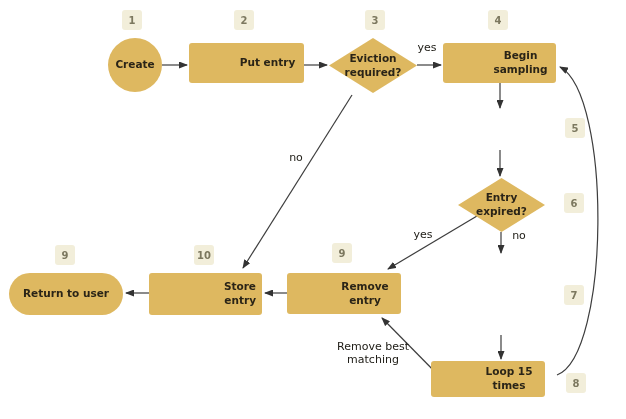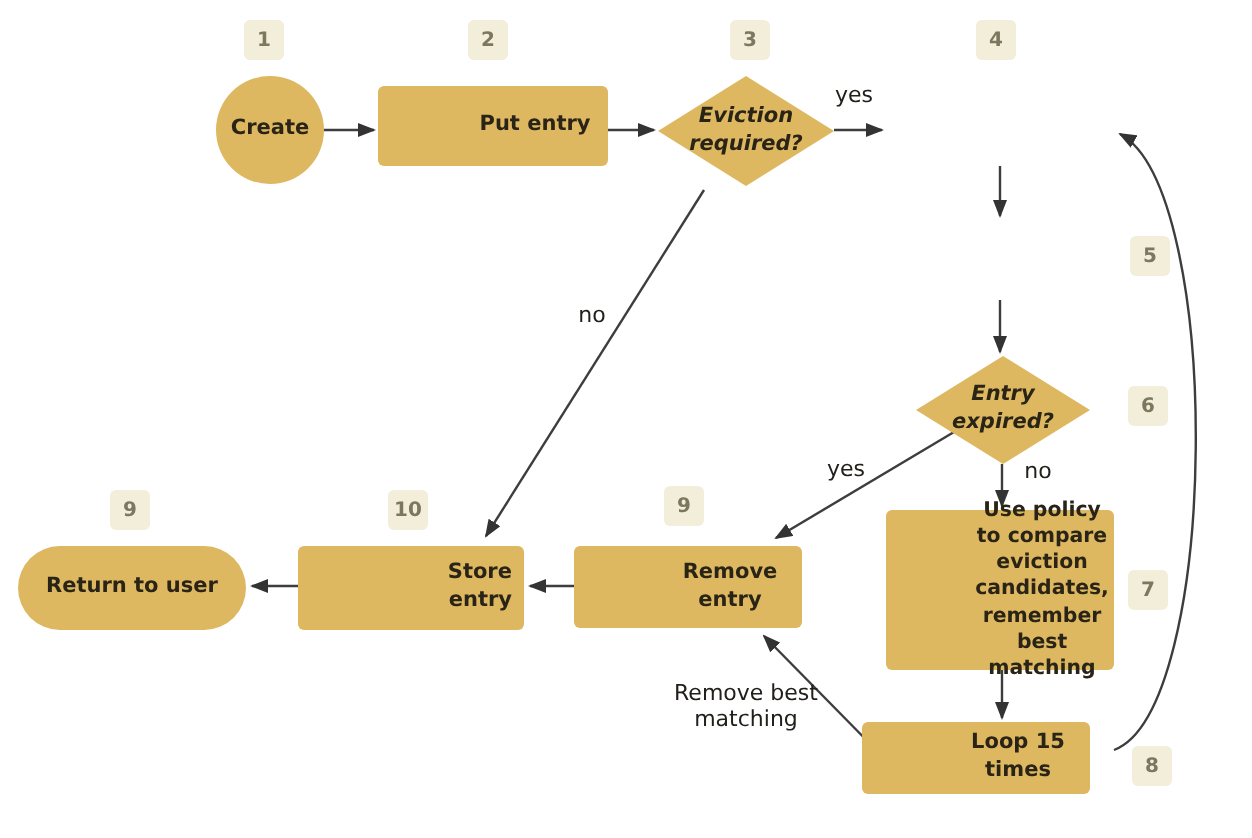"Eviction required?" .shape-diamond { font-style: italic -> none }
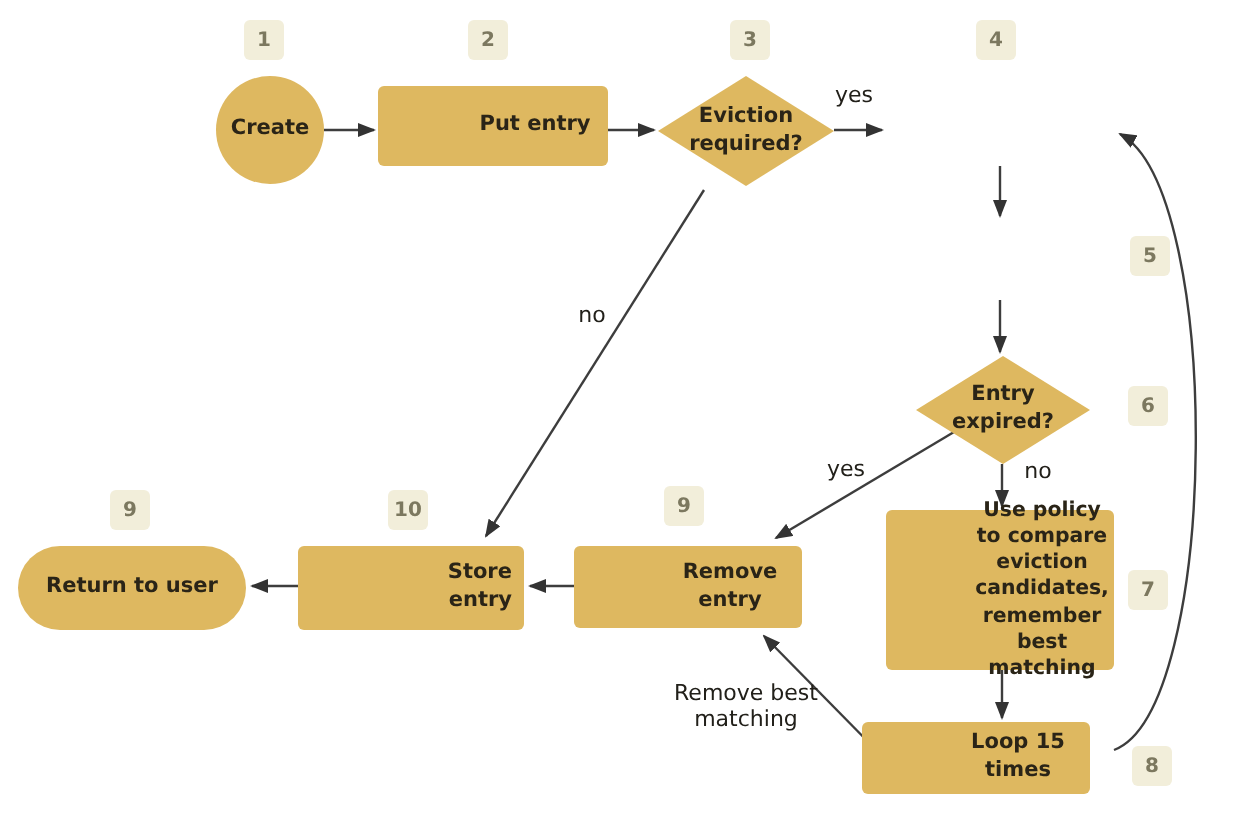"Begin sampling" div.node { html: none -> <div>Begin sampling</div> }
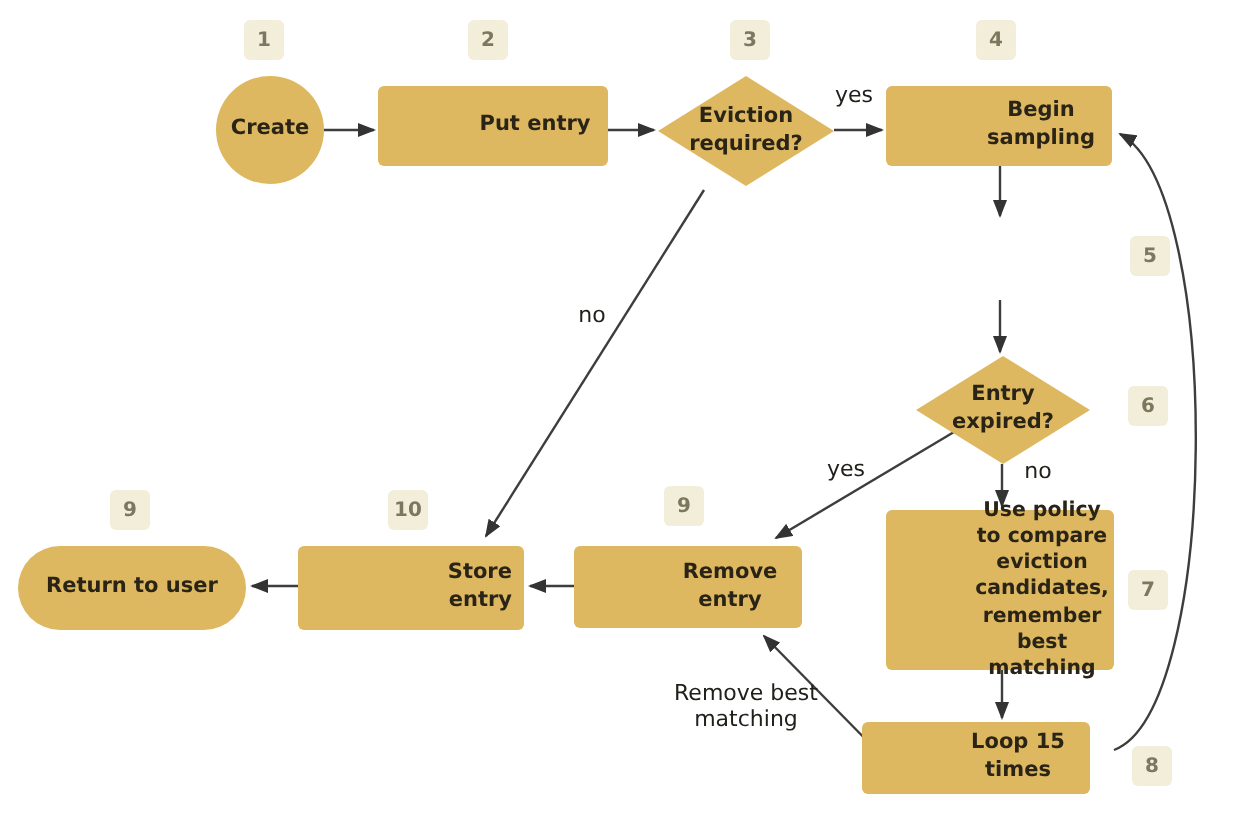"Use policy to compare eviction" div.node { html: <div>Use policy to compare eviction candidates, remember best matching</div> -> none }
